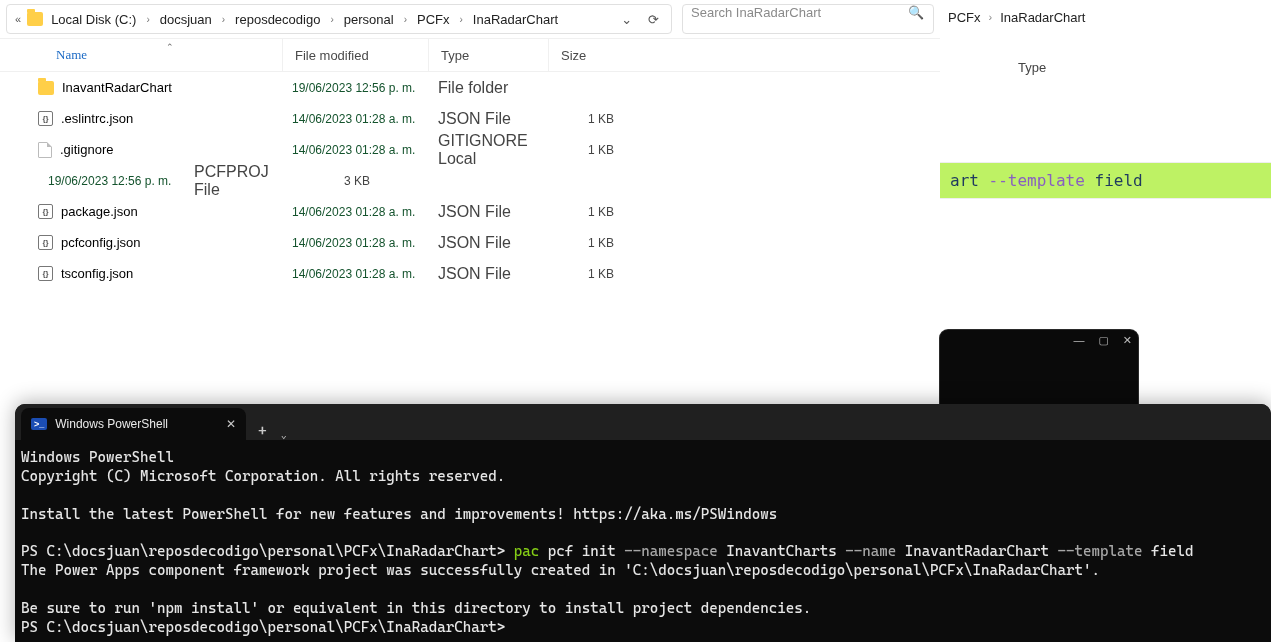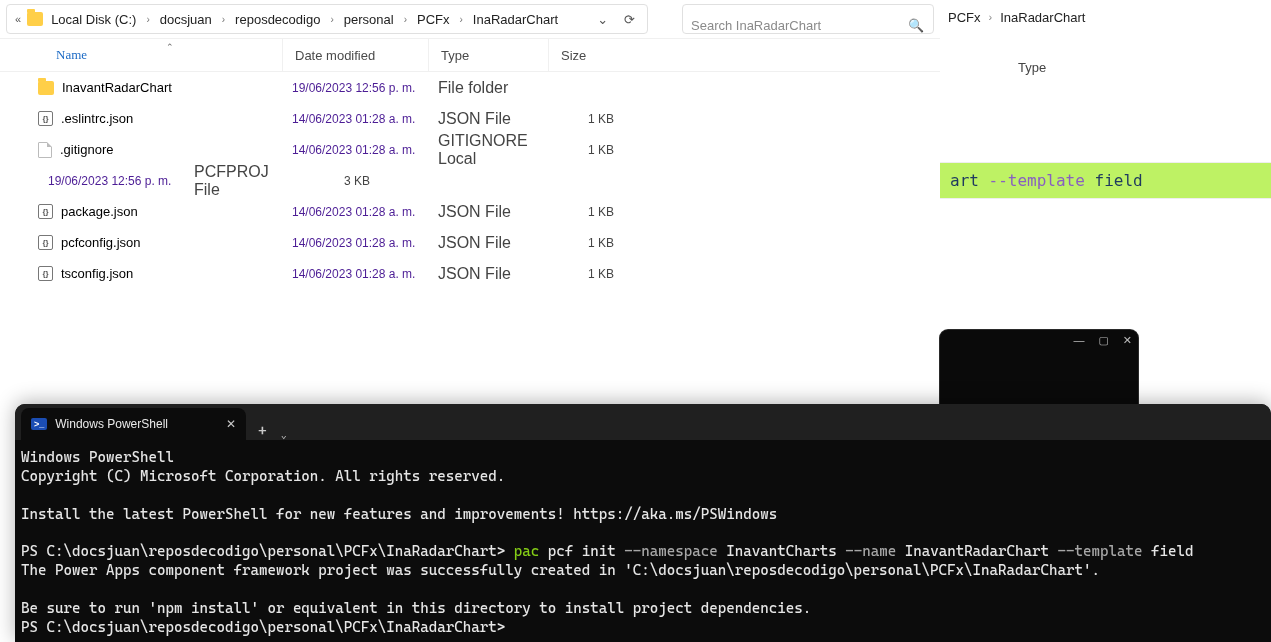"Search InaRadarChart" .search-box { align-items: flex-end -> flex-start; margin-left: 24px -> none }
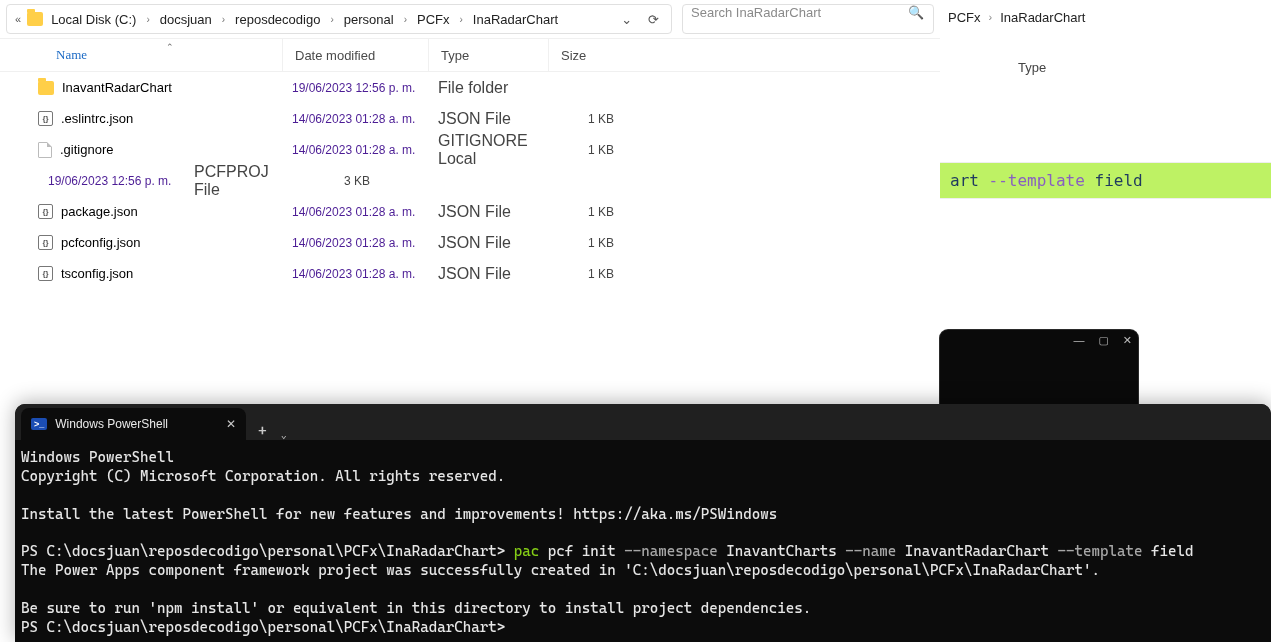"Date modified" div.col { text: Date -> File }
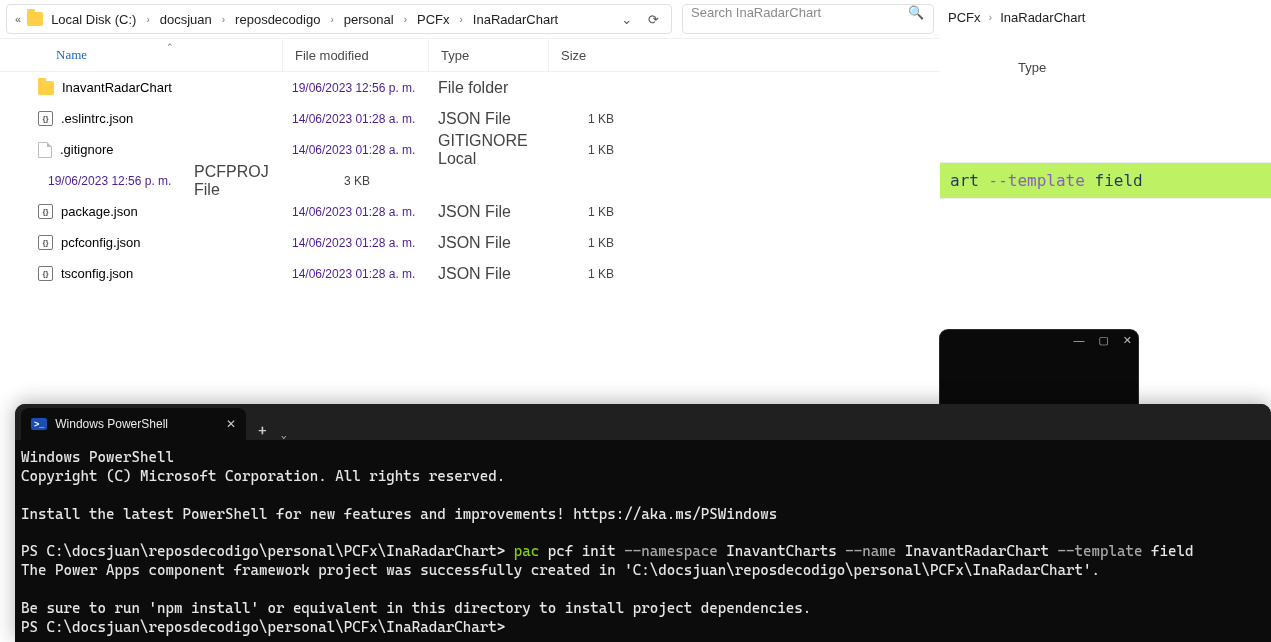"19/06/2023 12:56 p. m." .row .cell-date { color: #4c1d95 -> #14532d }
